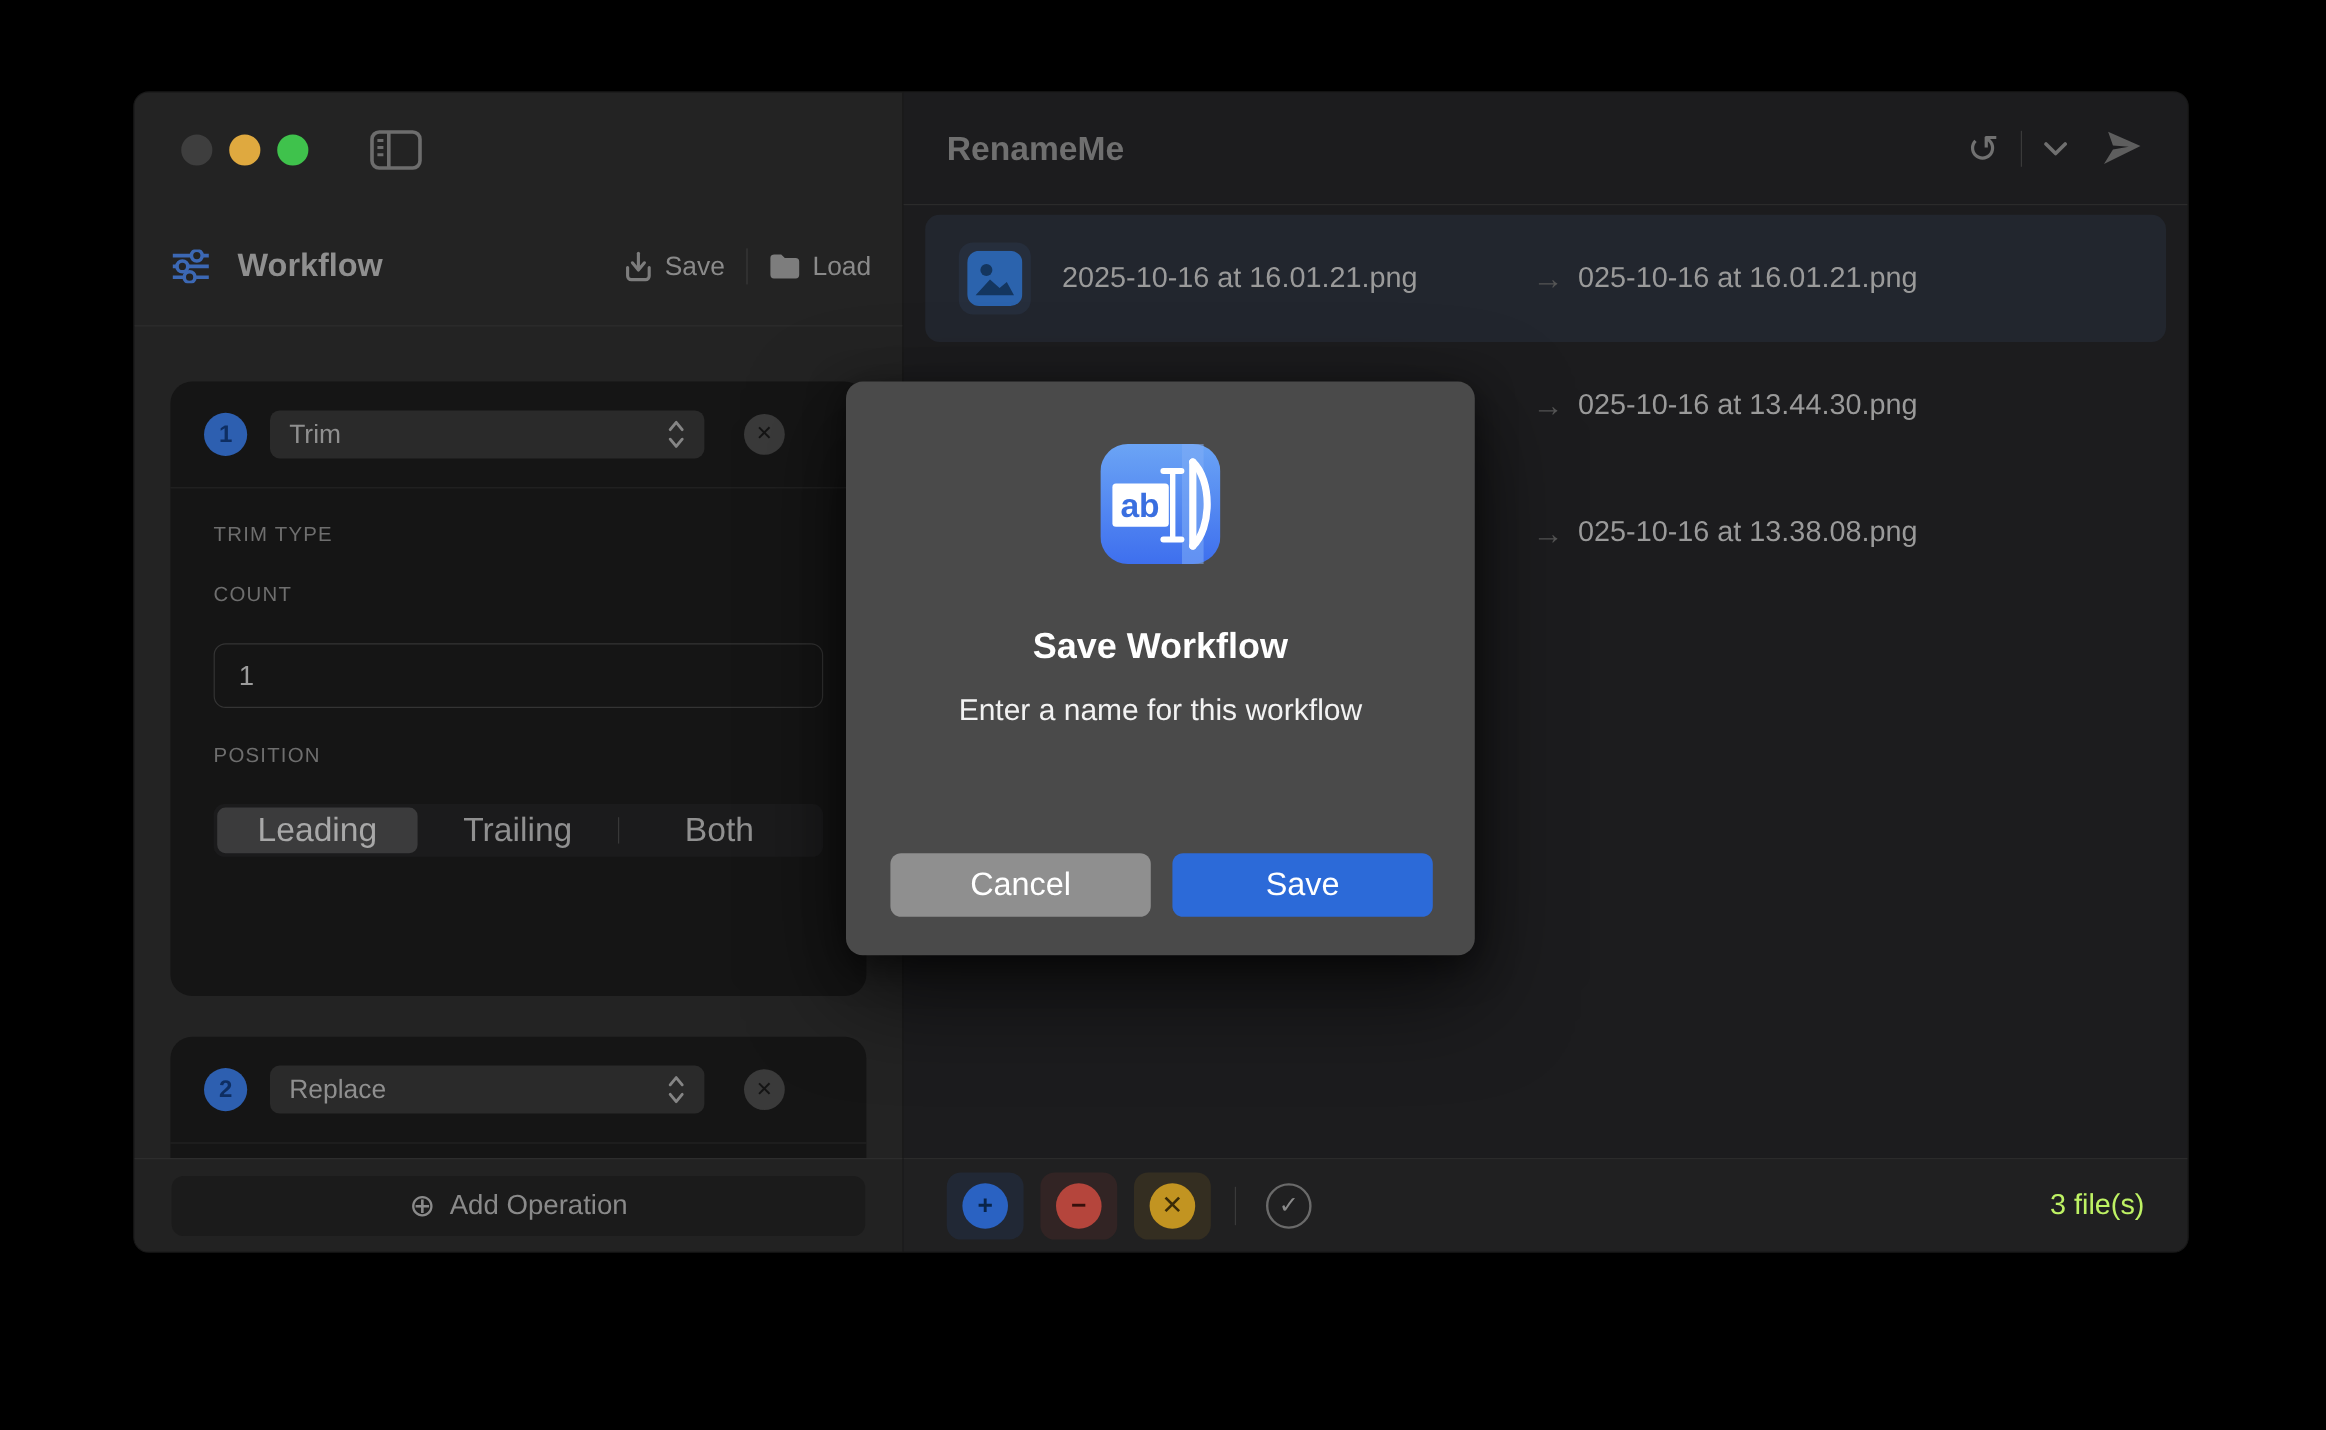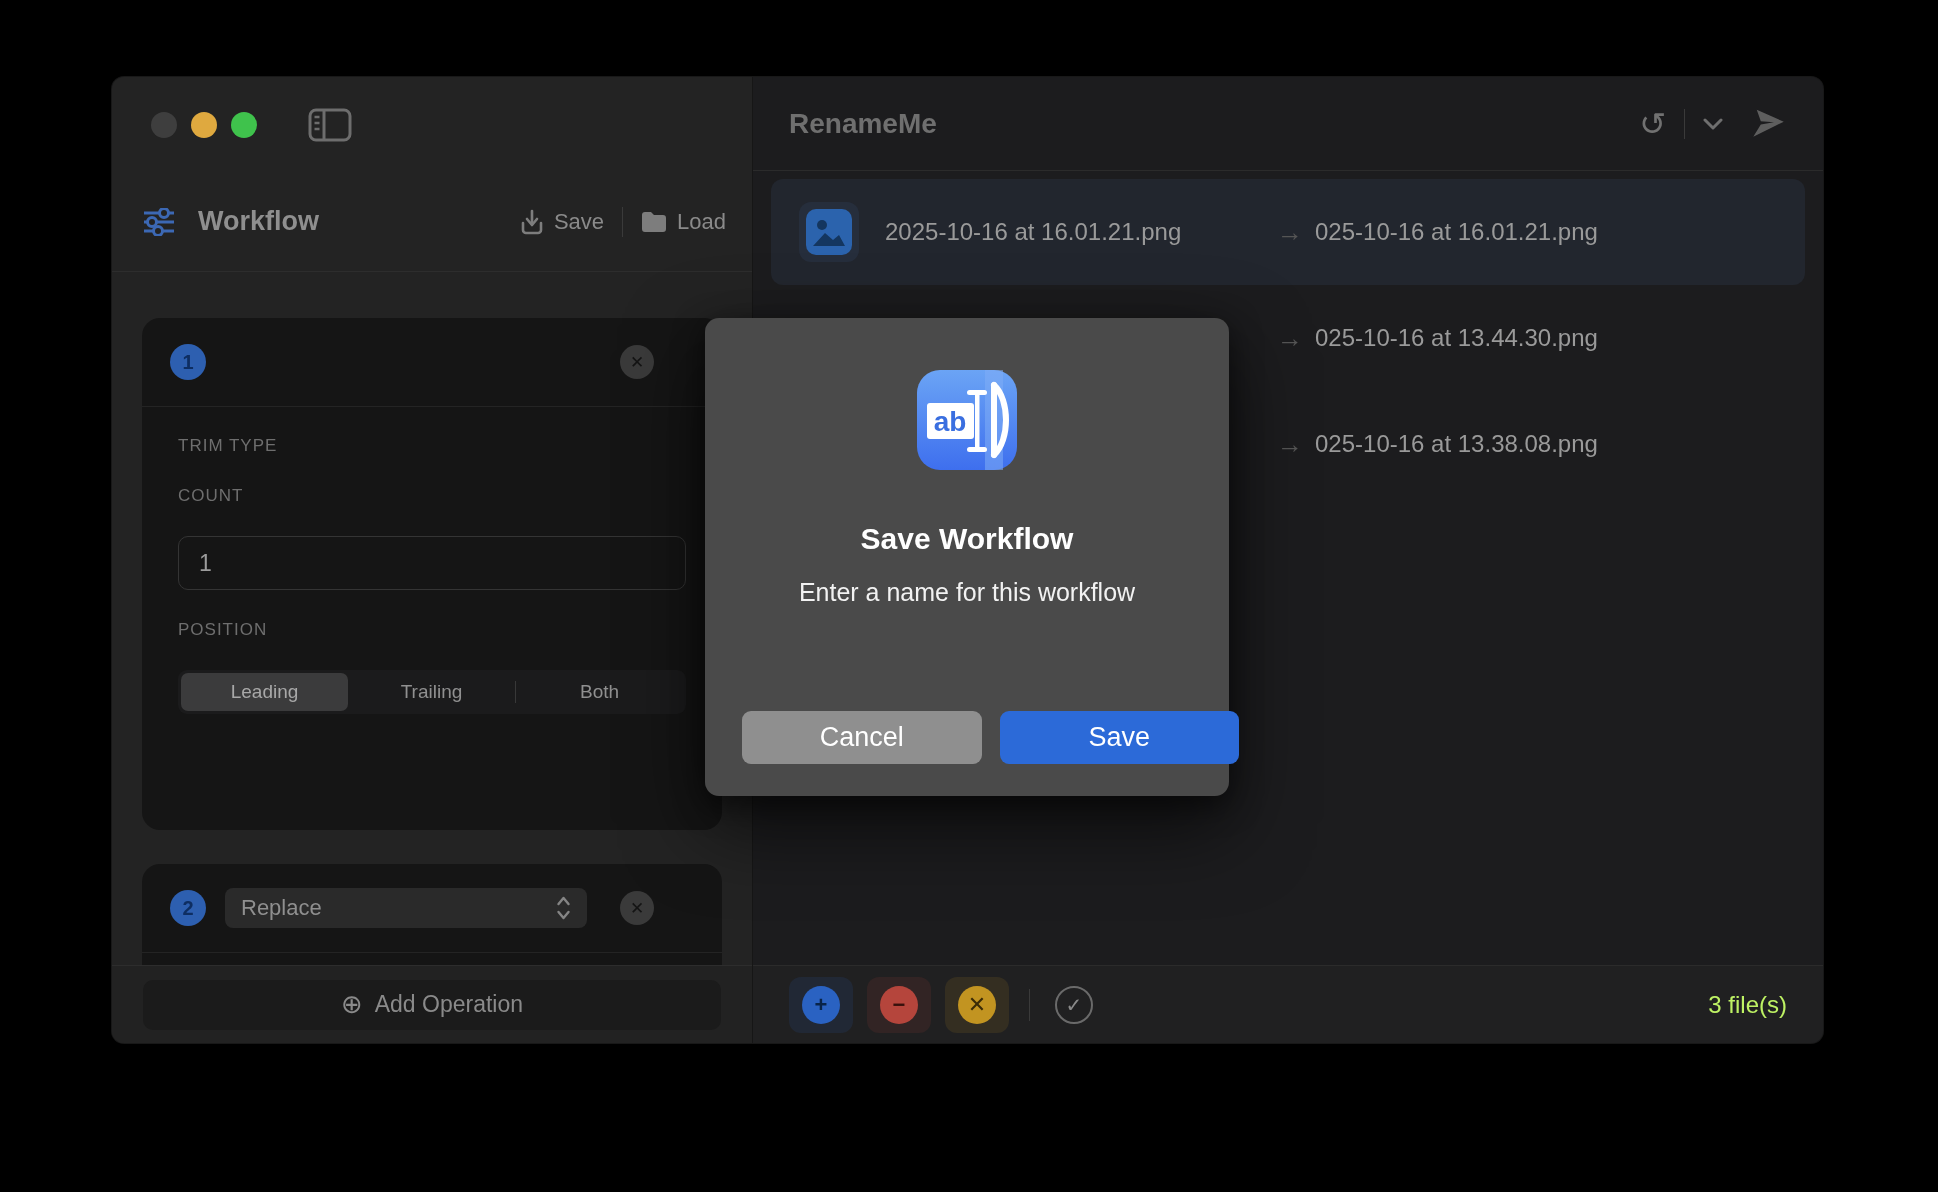"Trim" div.op-select { html: none -> <div> <span>Trim</span> <span></span> <svg> <path></path> <path></path> </svg> </div> }
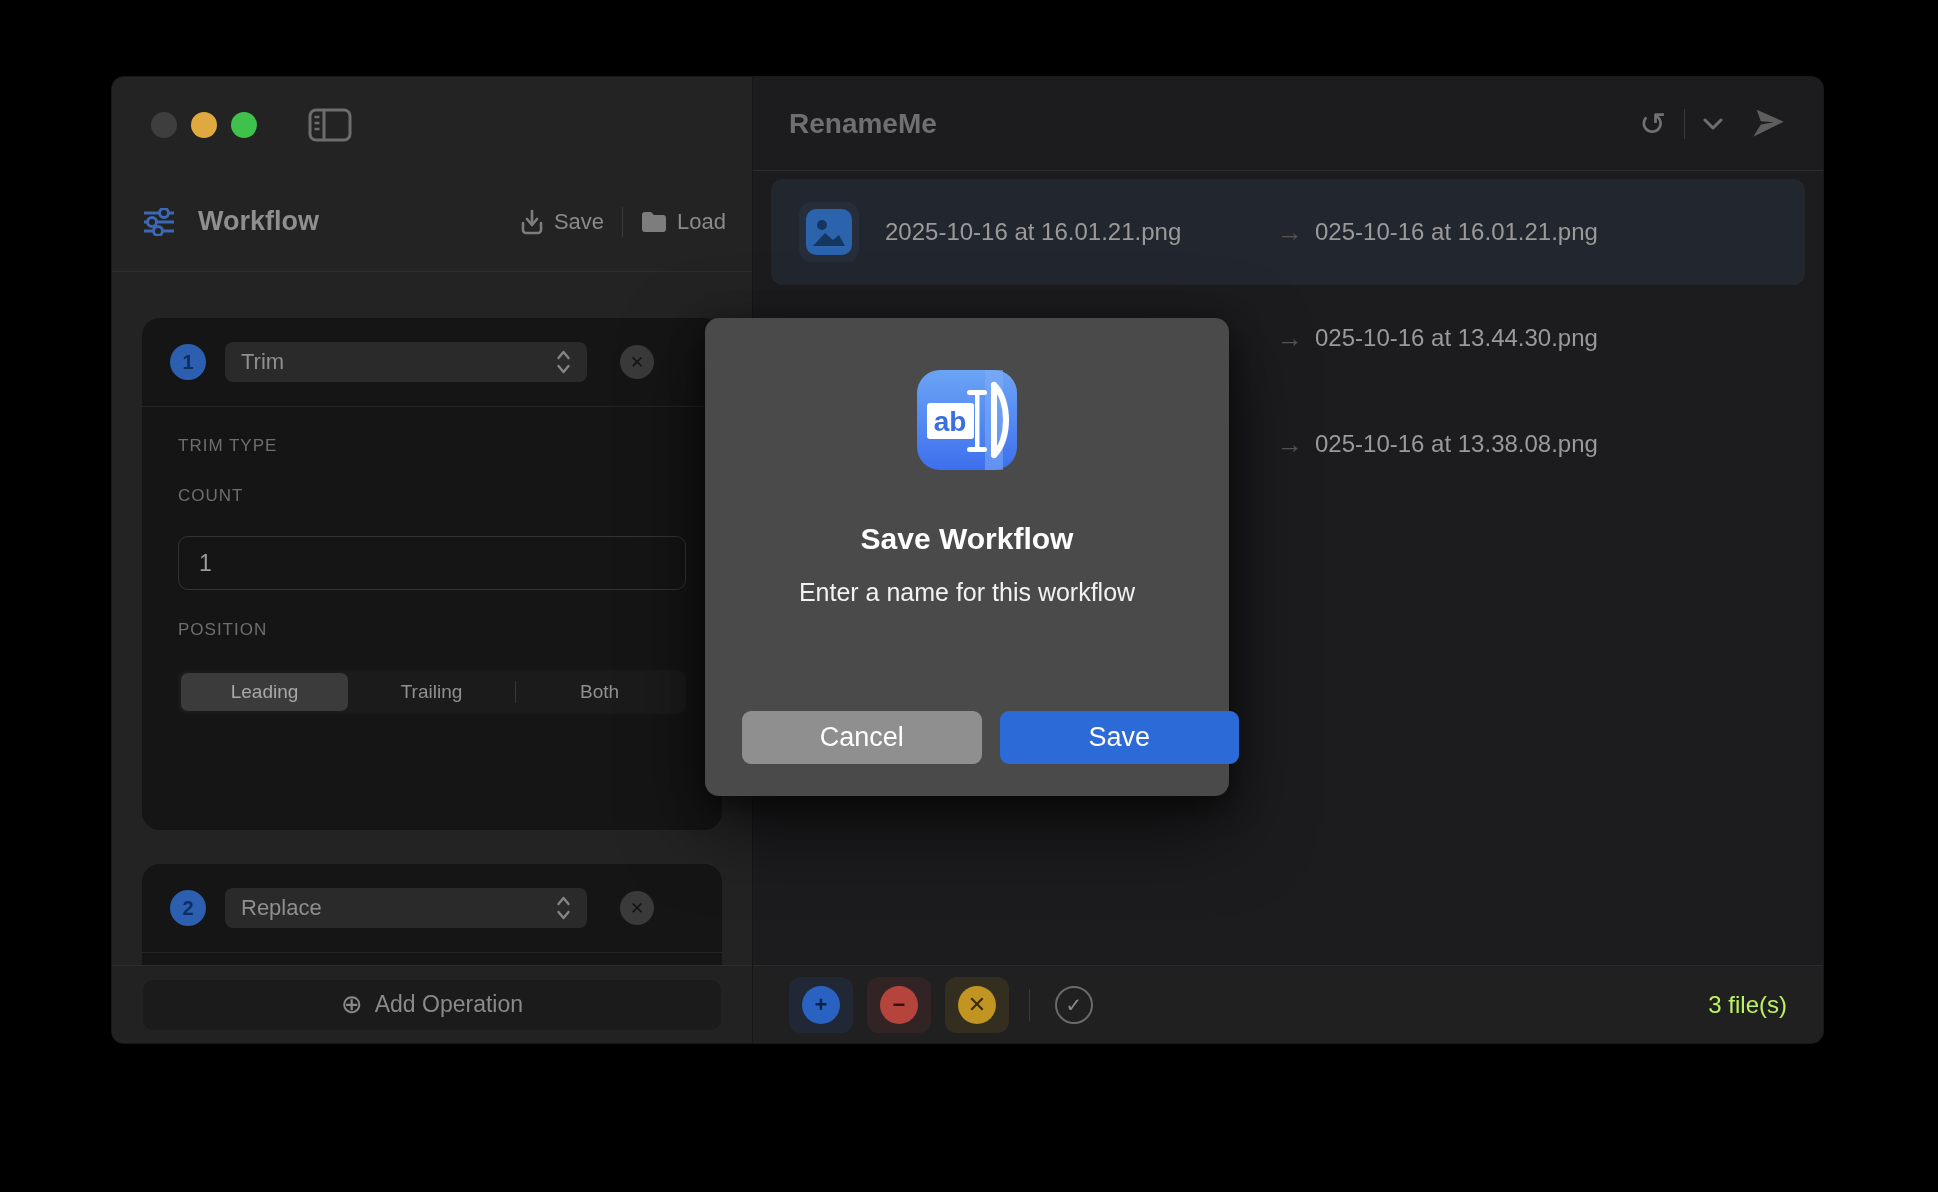"Leading" .seg { font-size: 19px -> 28px }
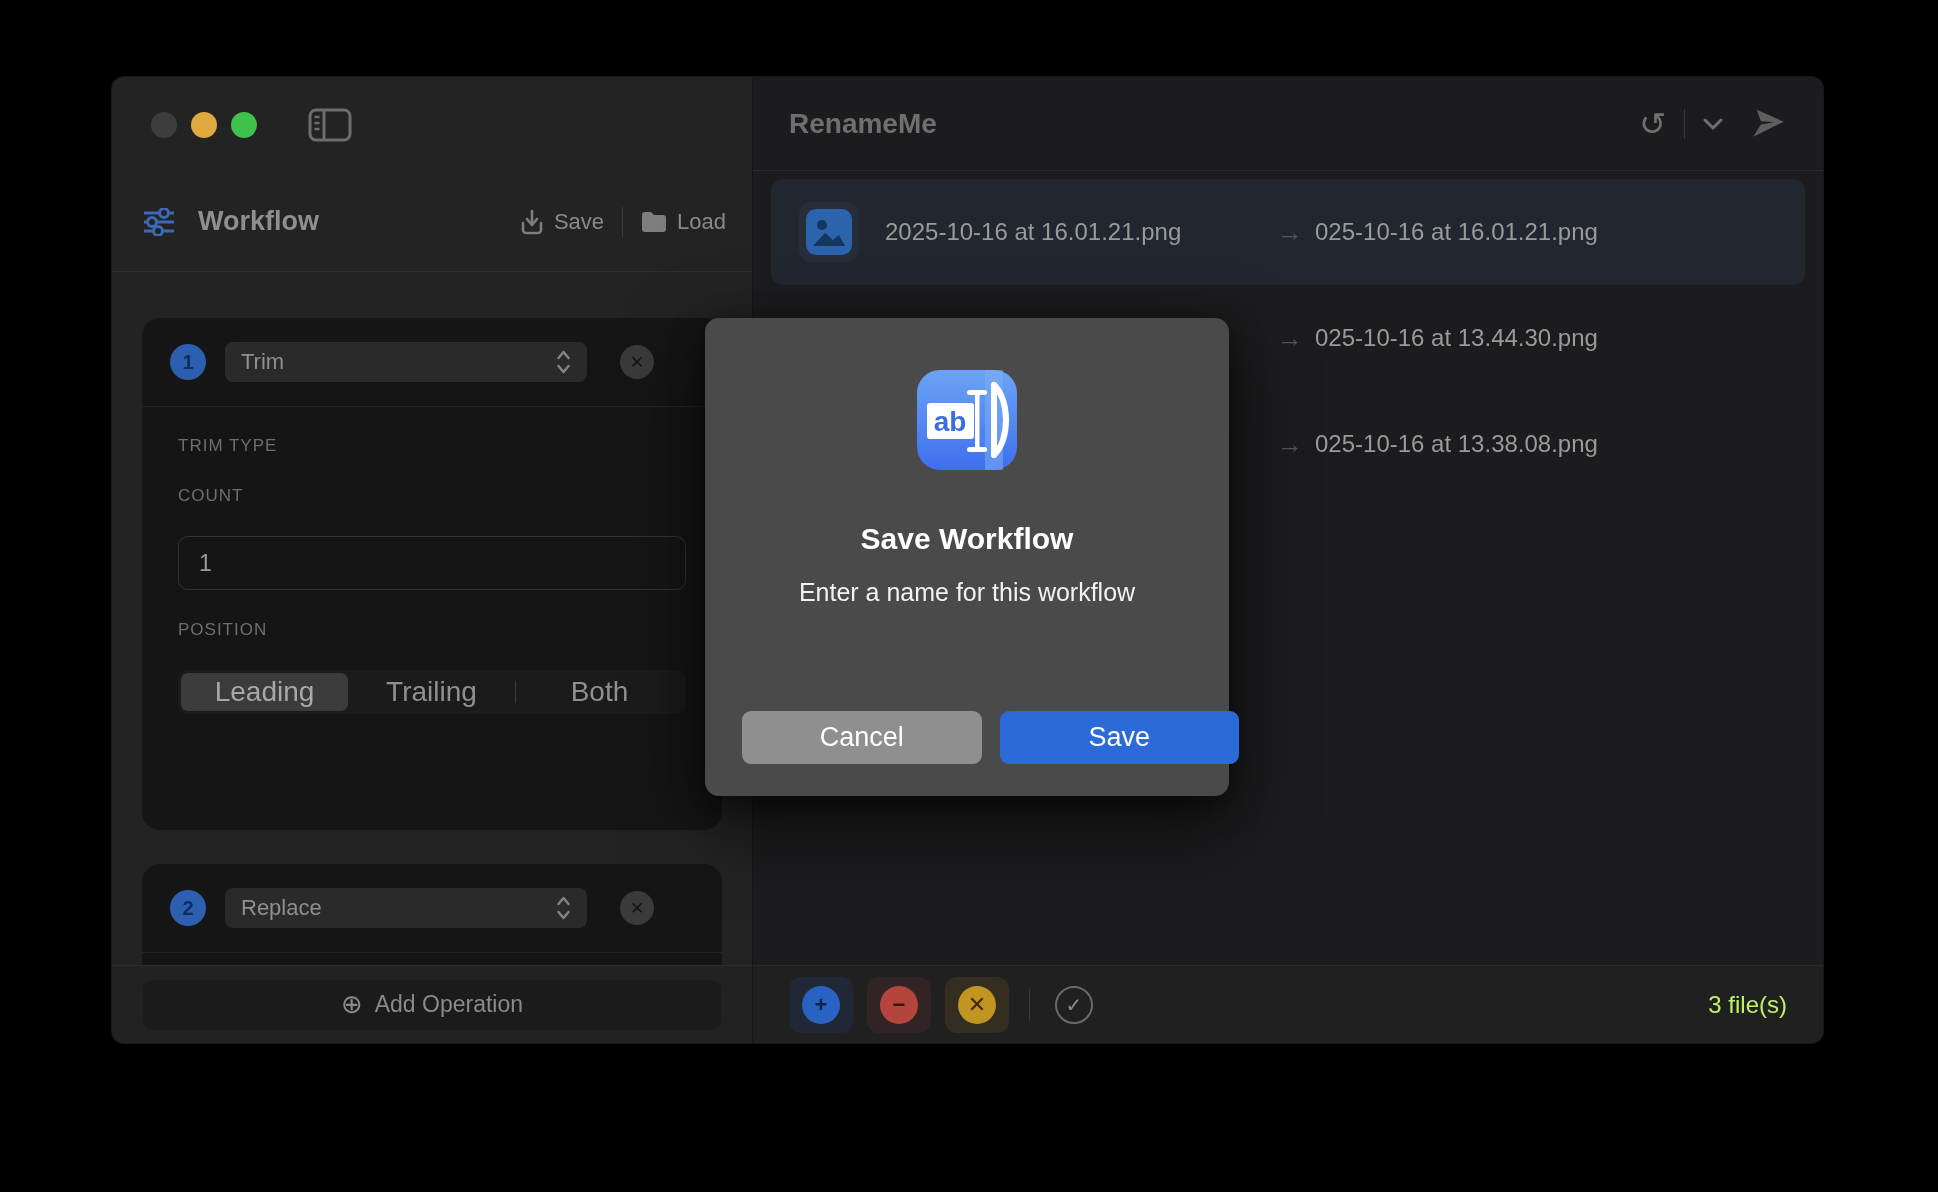"Cancel" .dlg-buttons { width: 497px -> 452px }
